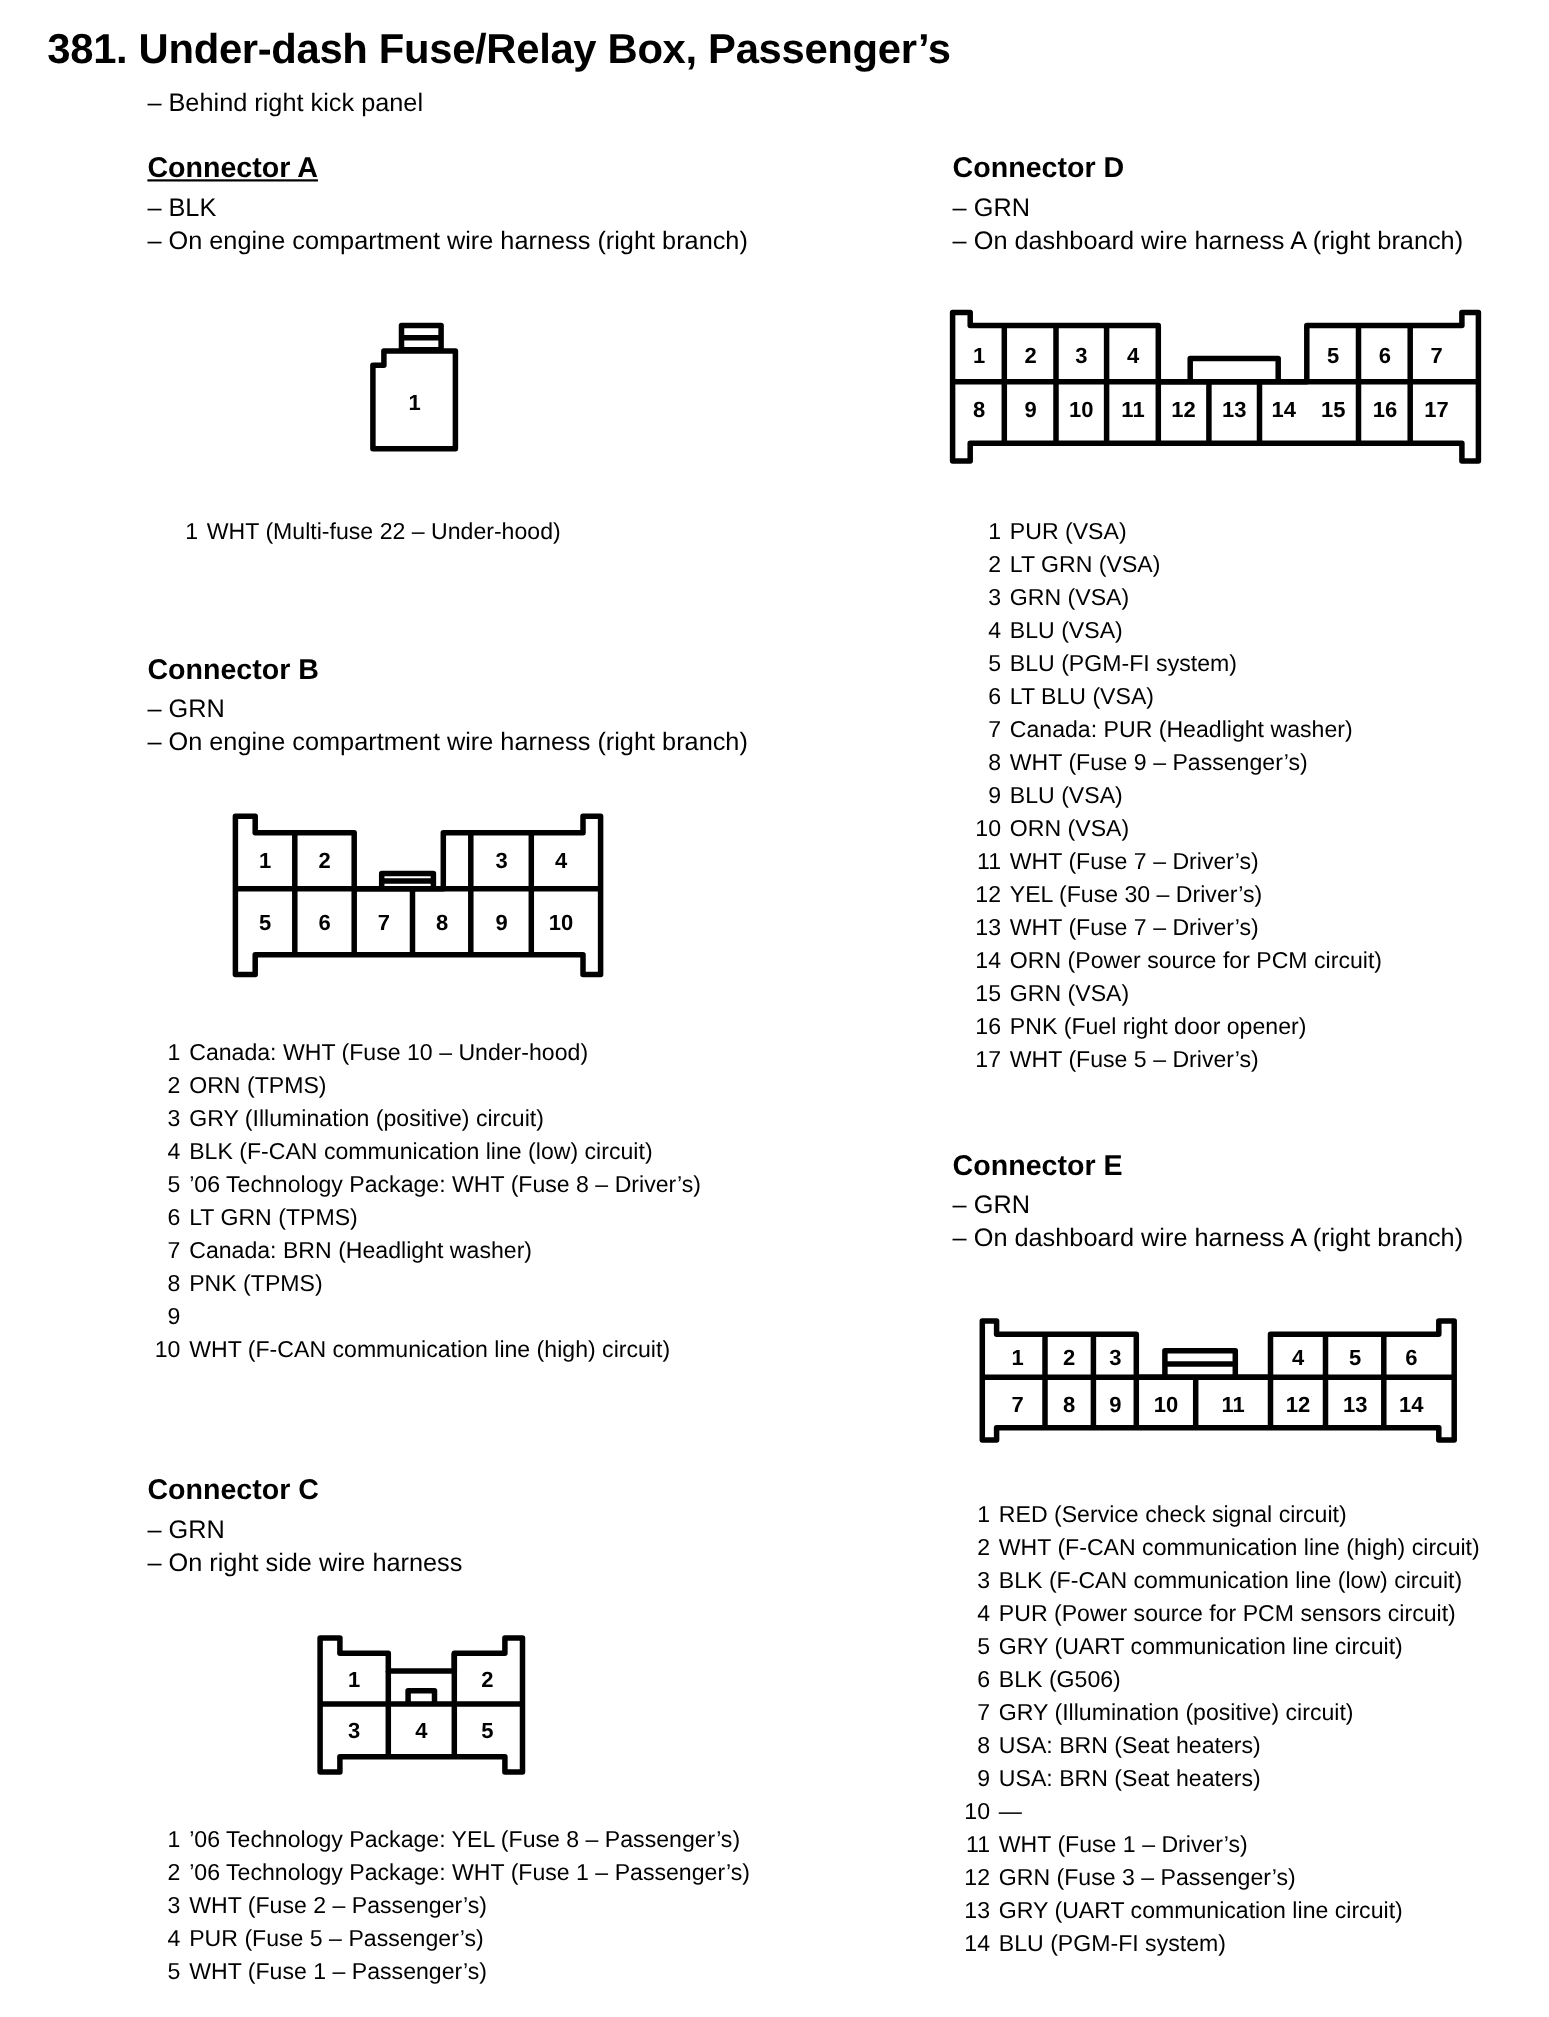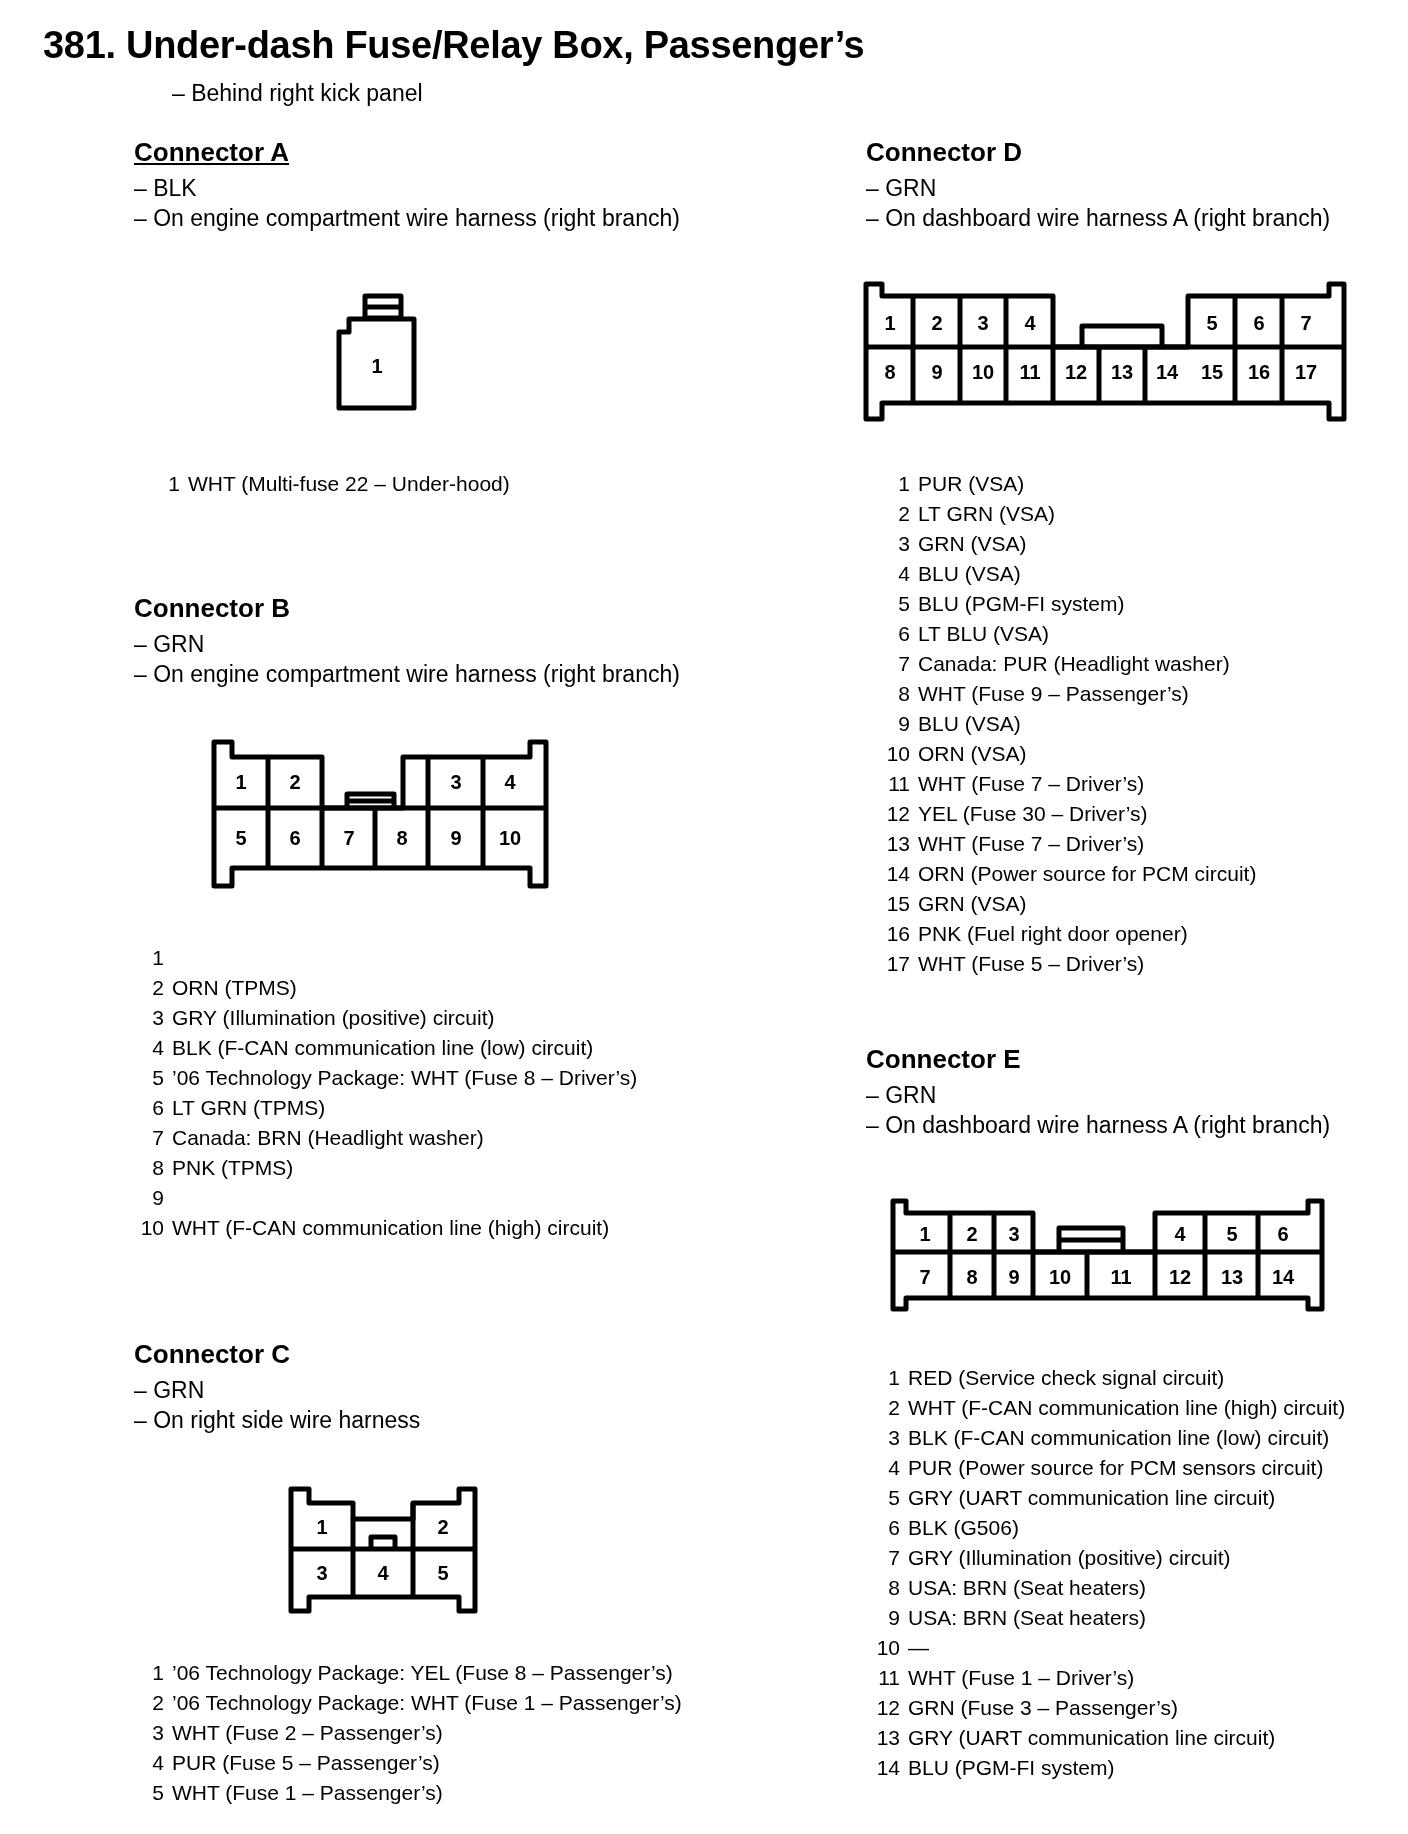"– Behind right kick panel" .subtitle { margin-left: 38px -> none }
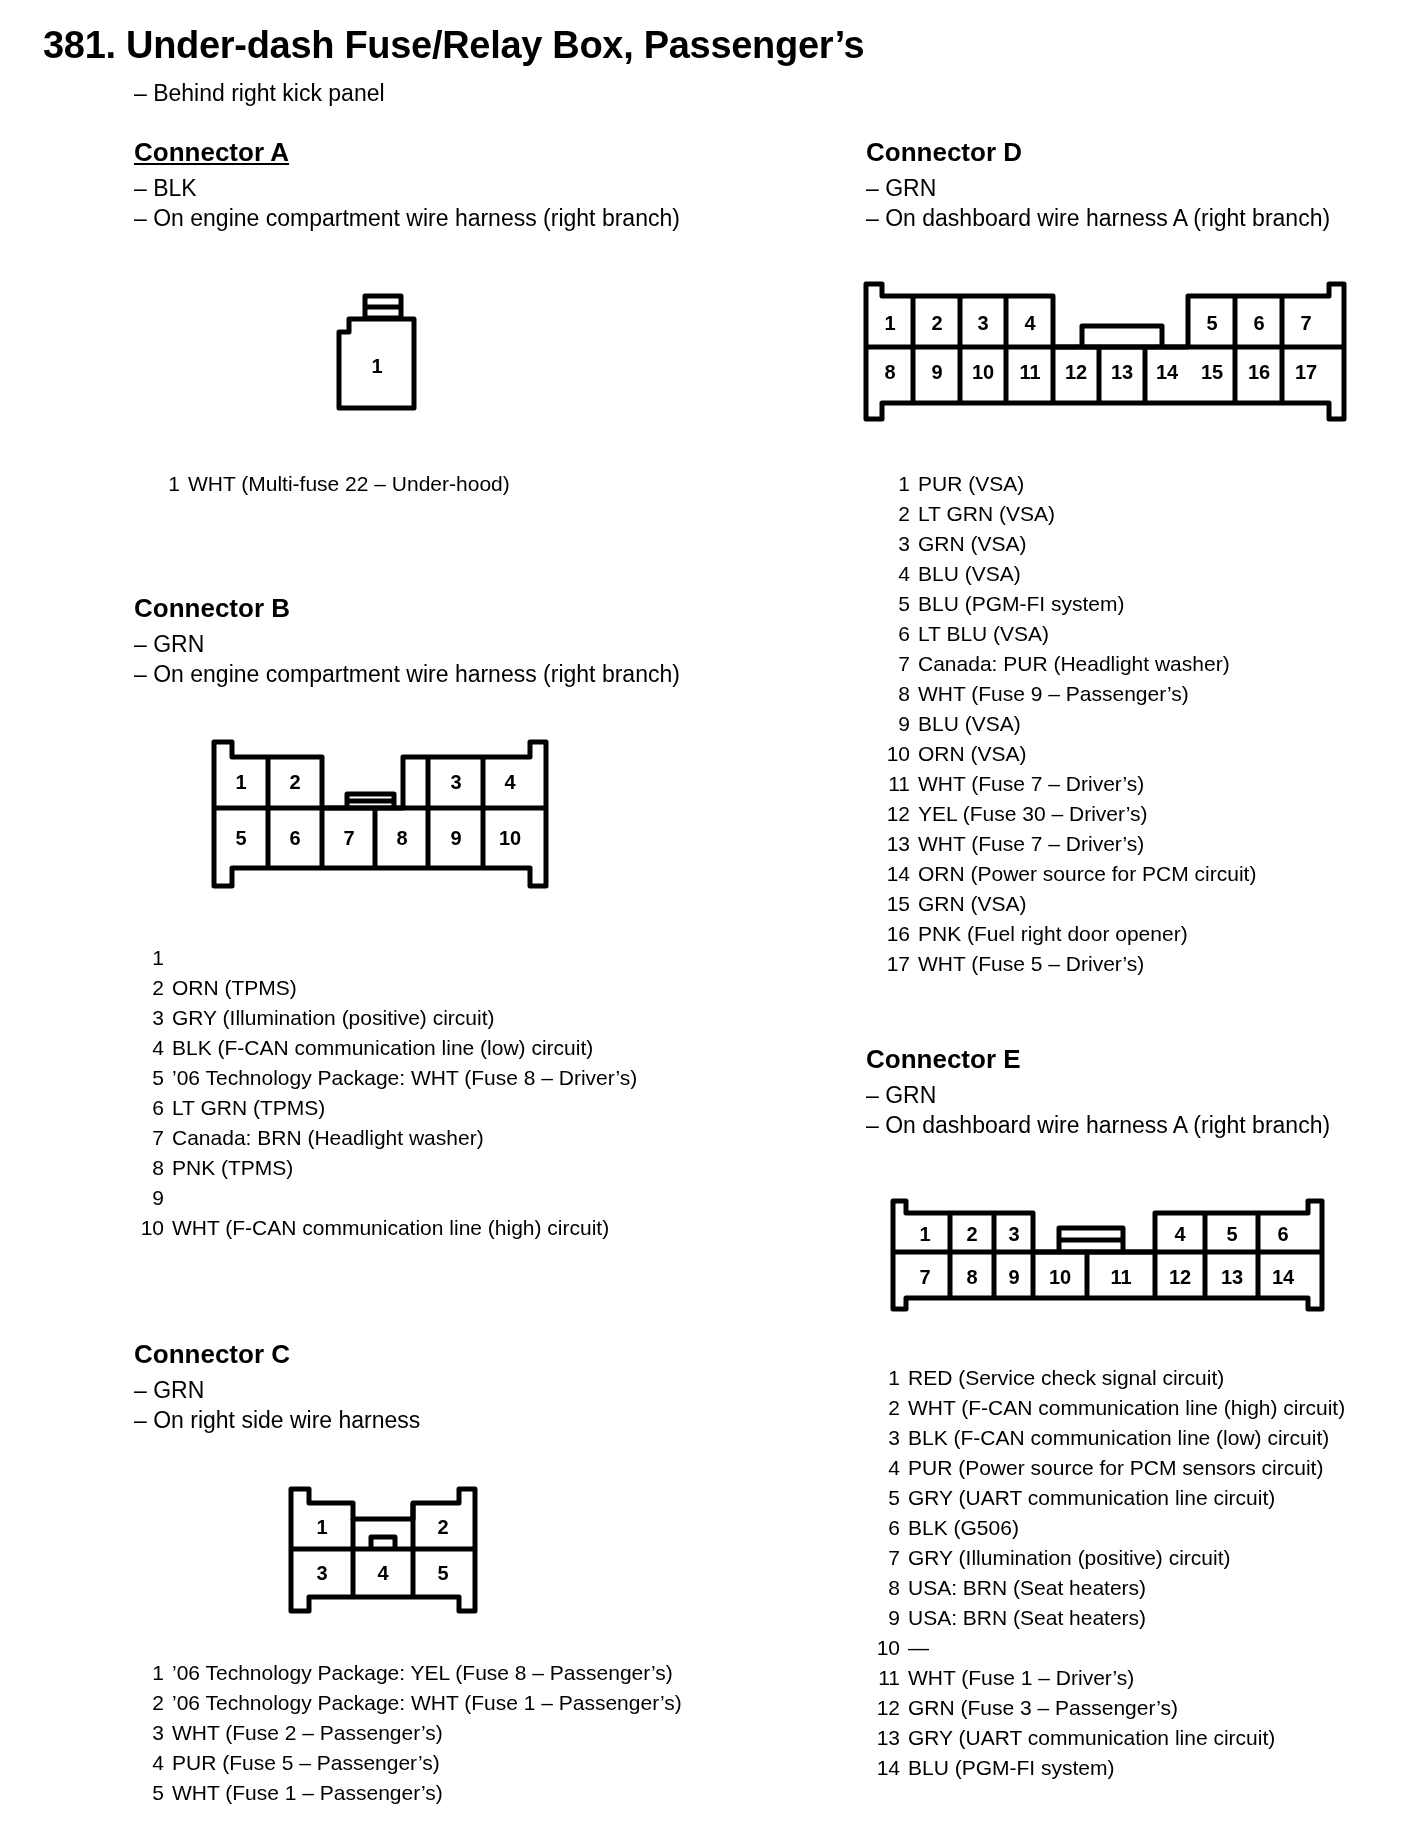"Canada: WHT (Fuse 10 –" span.pin-desc { html: none -> <span>Canada: WHT (Fuse 10 – Under-hood)</span> }
